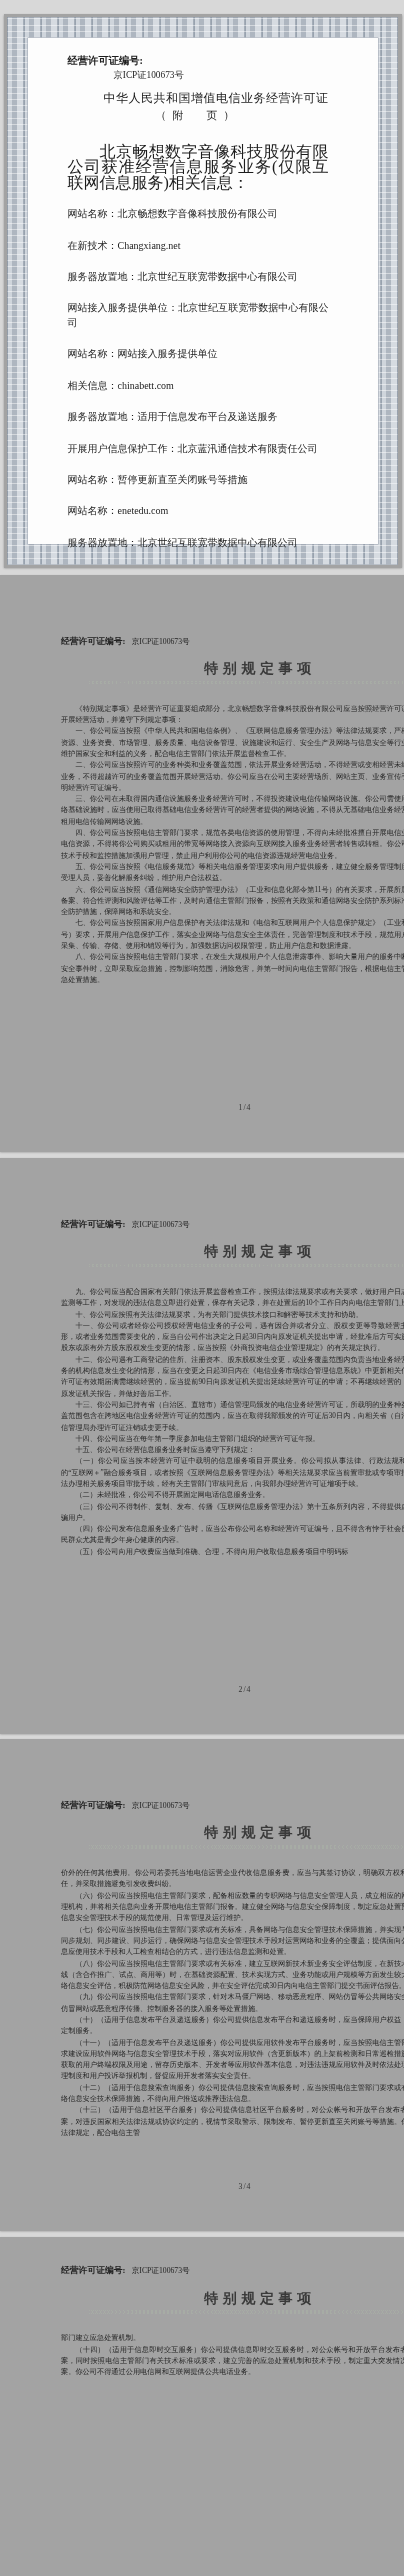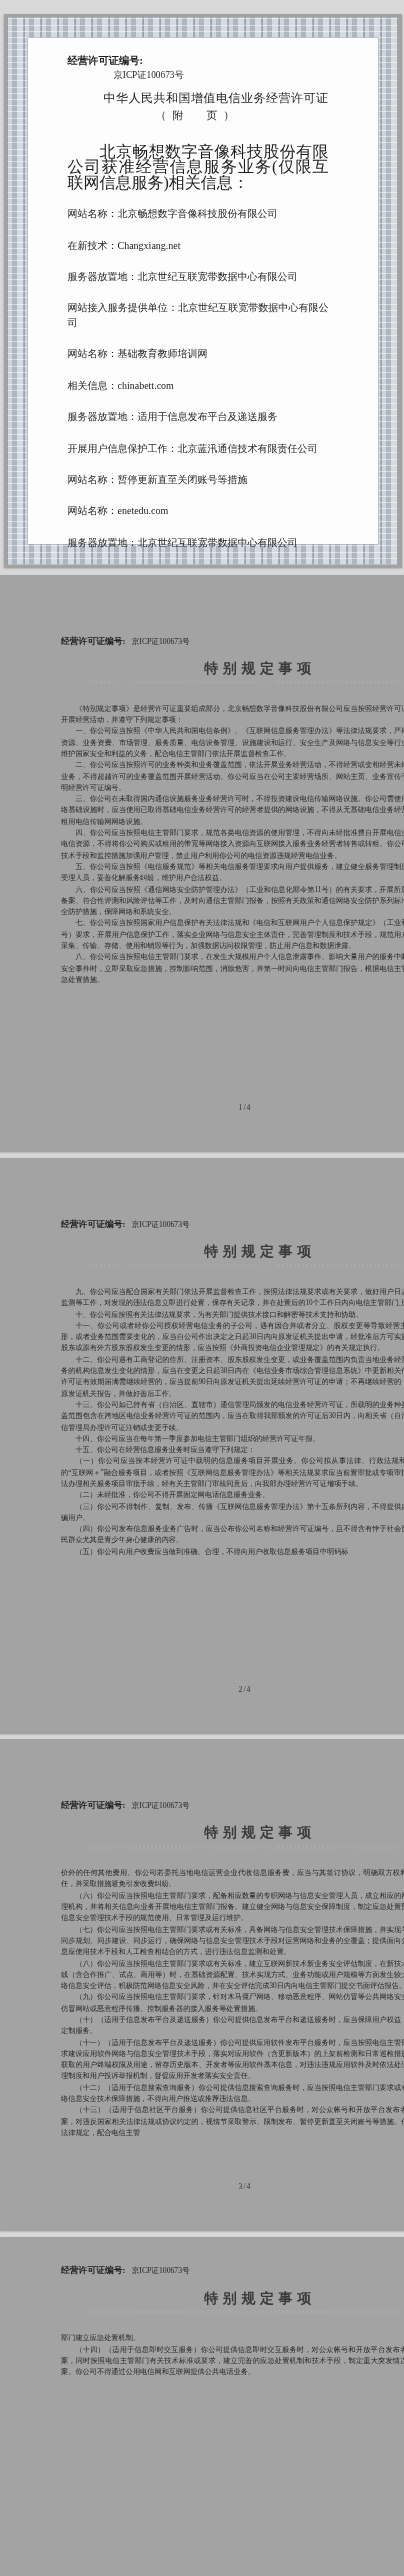"网站名称：基础教育教师培训网" p.entry { text: 基础教育教师培训网 -> 网站接入服务提供单位 }
